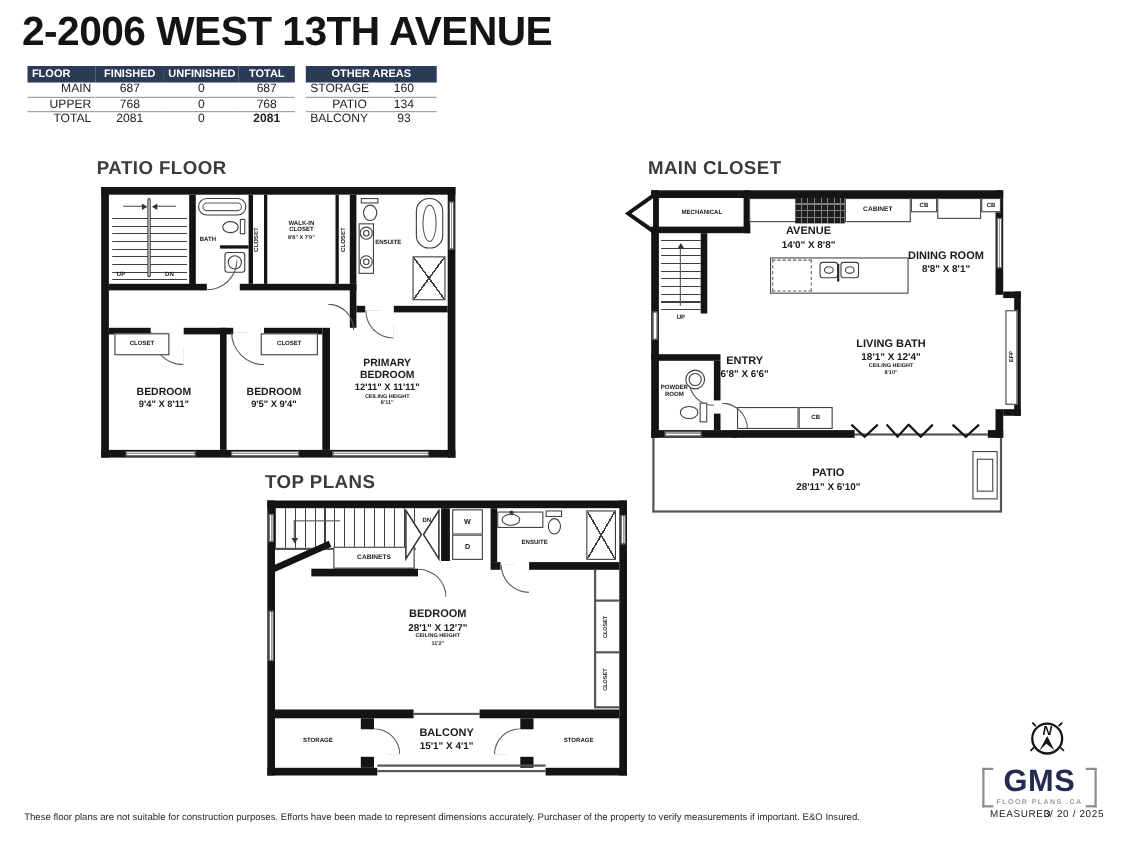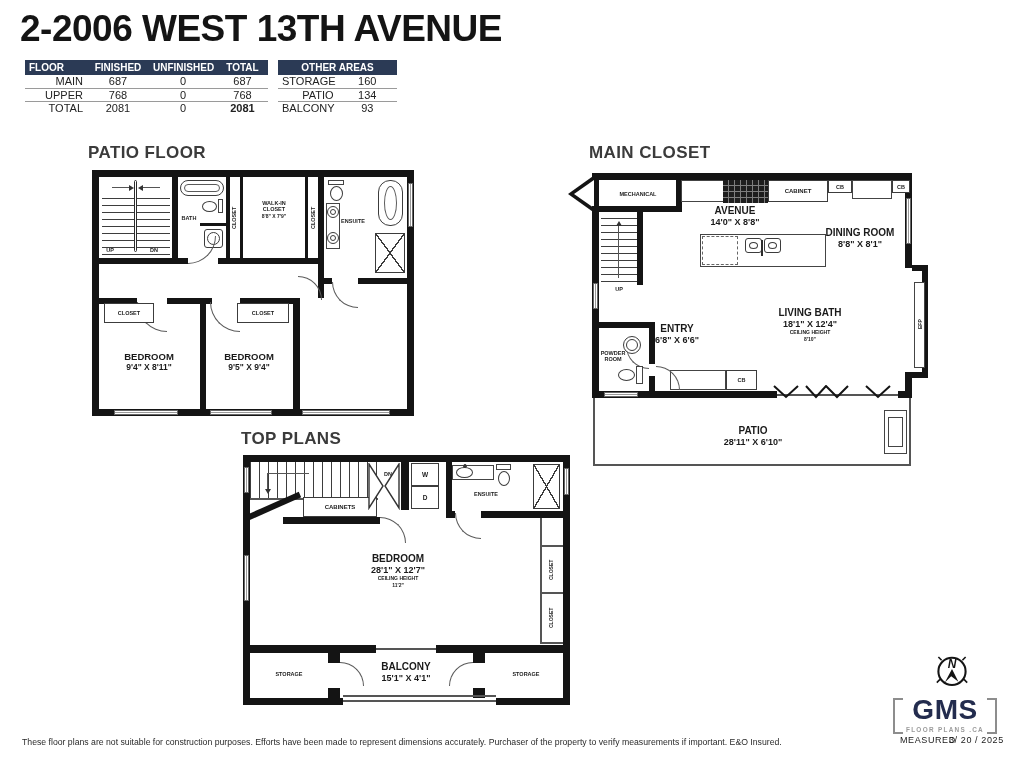"PRIMARY BEDROOM" div.lb { html: none -> <div> <span>PRIMARY BEDROOM</span> <span>12'11" X 11'11"</span> <span>CEILING HEIGHT</span> <span>8'11"</span> </div> }
